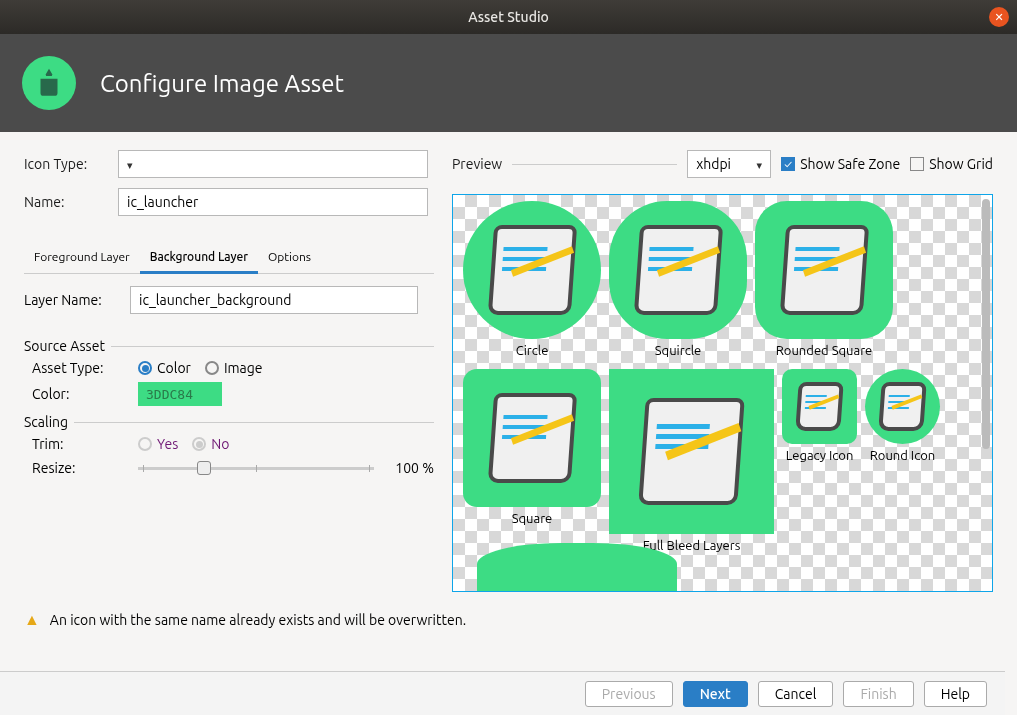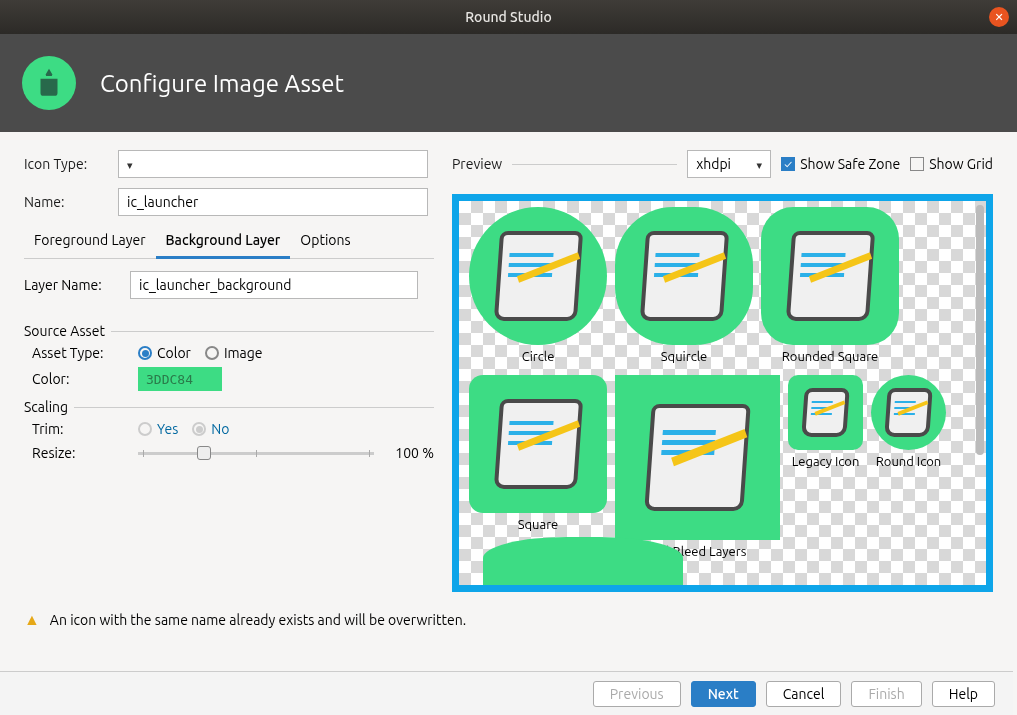"Round Studio" span.titlebar-title { text: Round -> Asset }
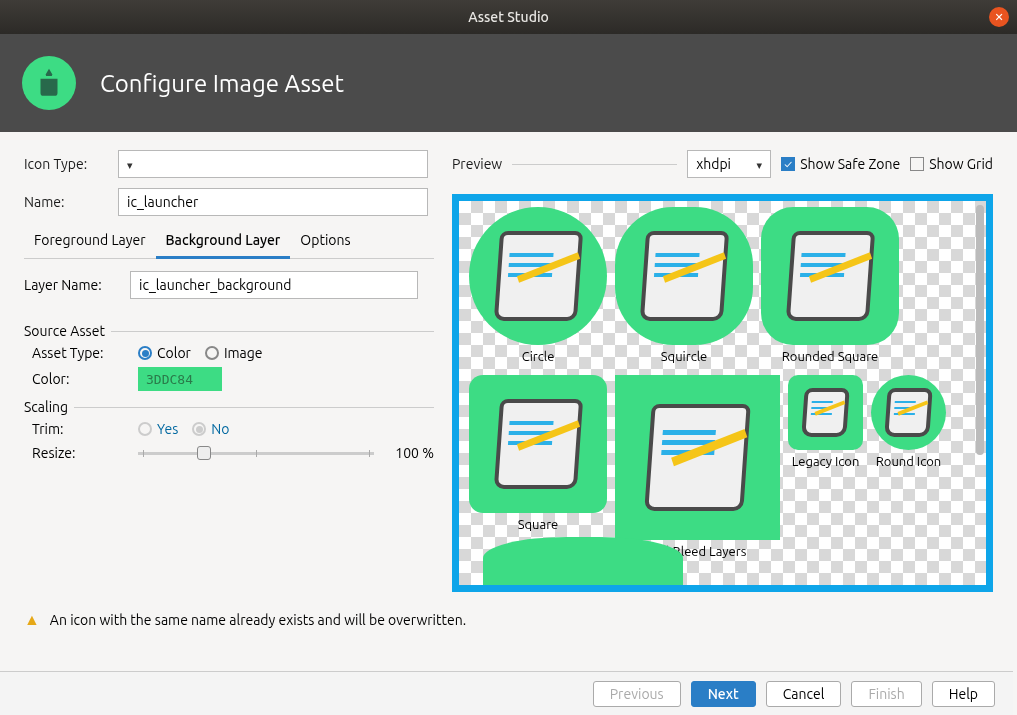"Foreground Layer" .tab { font-size: 14px -> 12px; margin-top: none -> 18px }
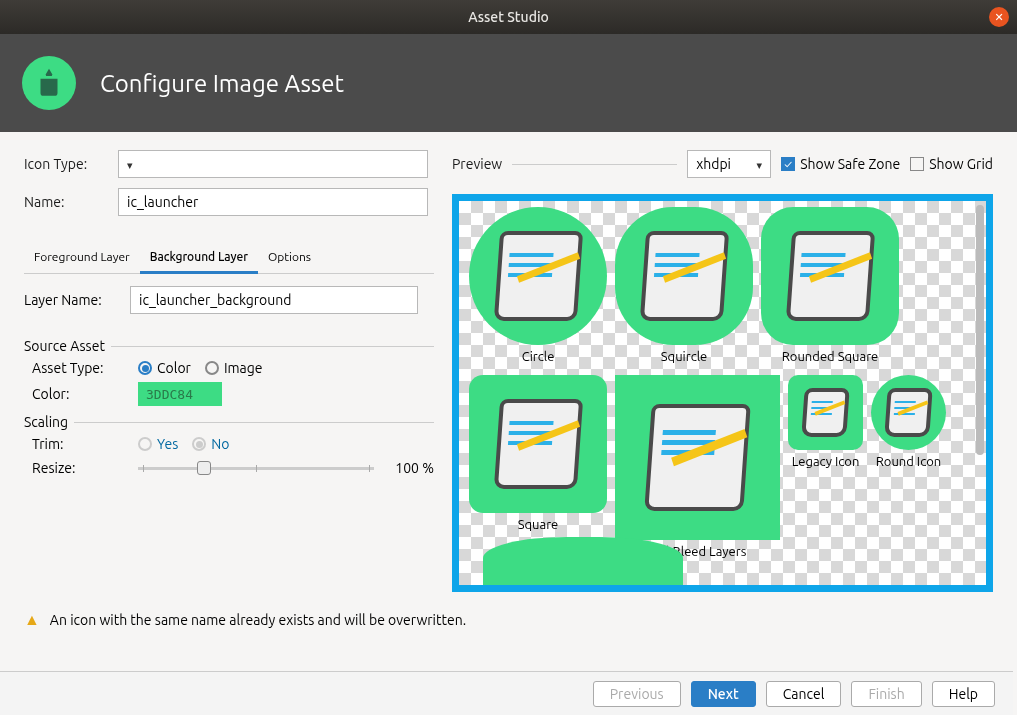"Circle" .preview-pane { border: 7px solid #0ea5e9 -> 1px solid #0ea5e9 }
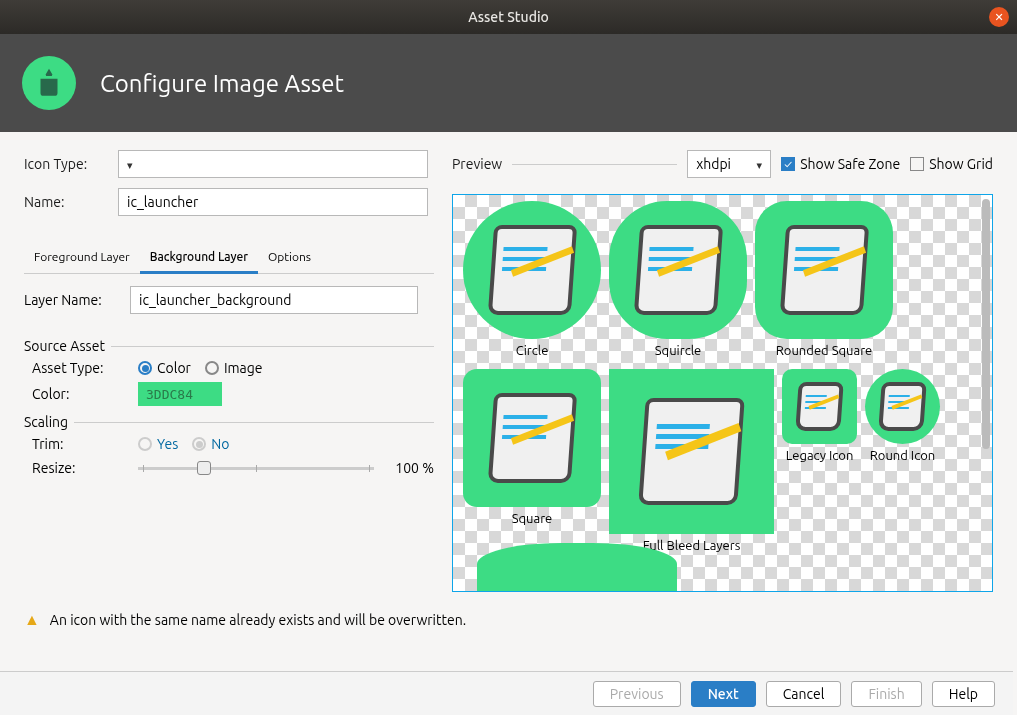"Yes" .radio.disabled { color: #0369a1 -> #701a75 }
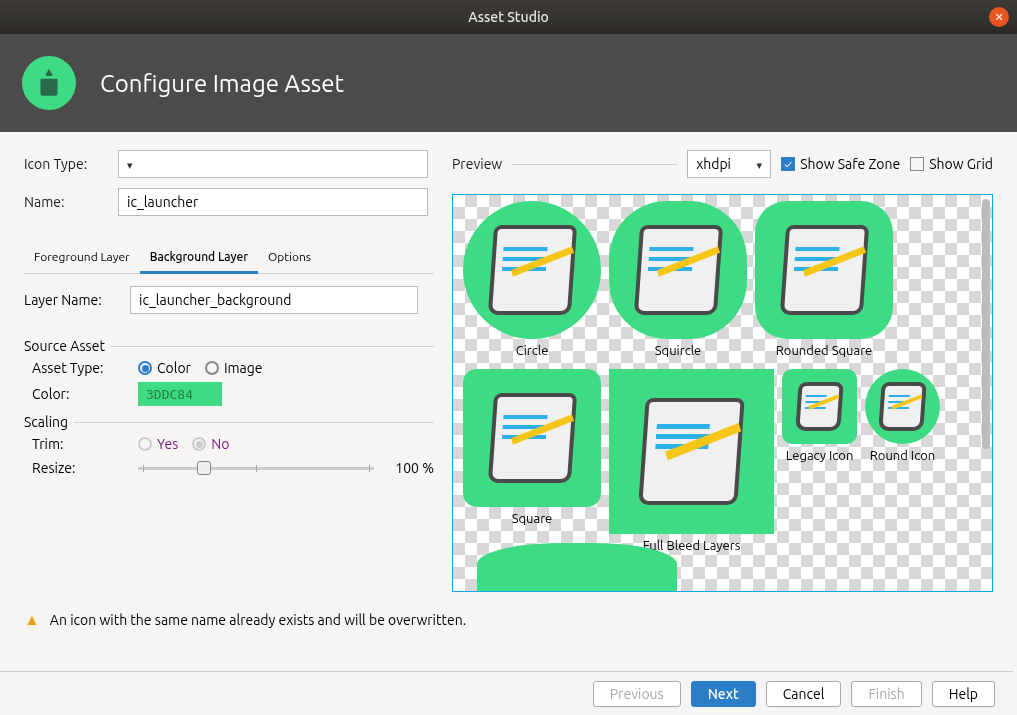"Previous" .footer { right: 4px -> 12px }
